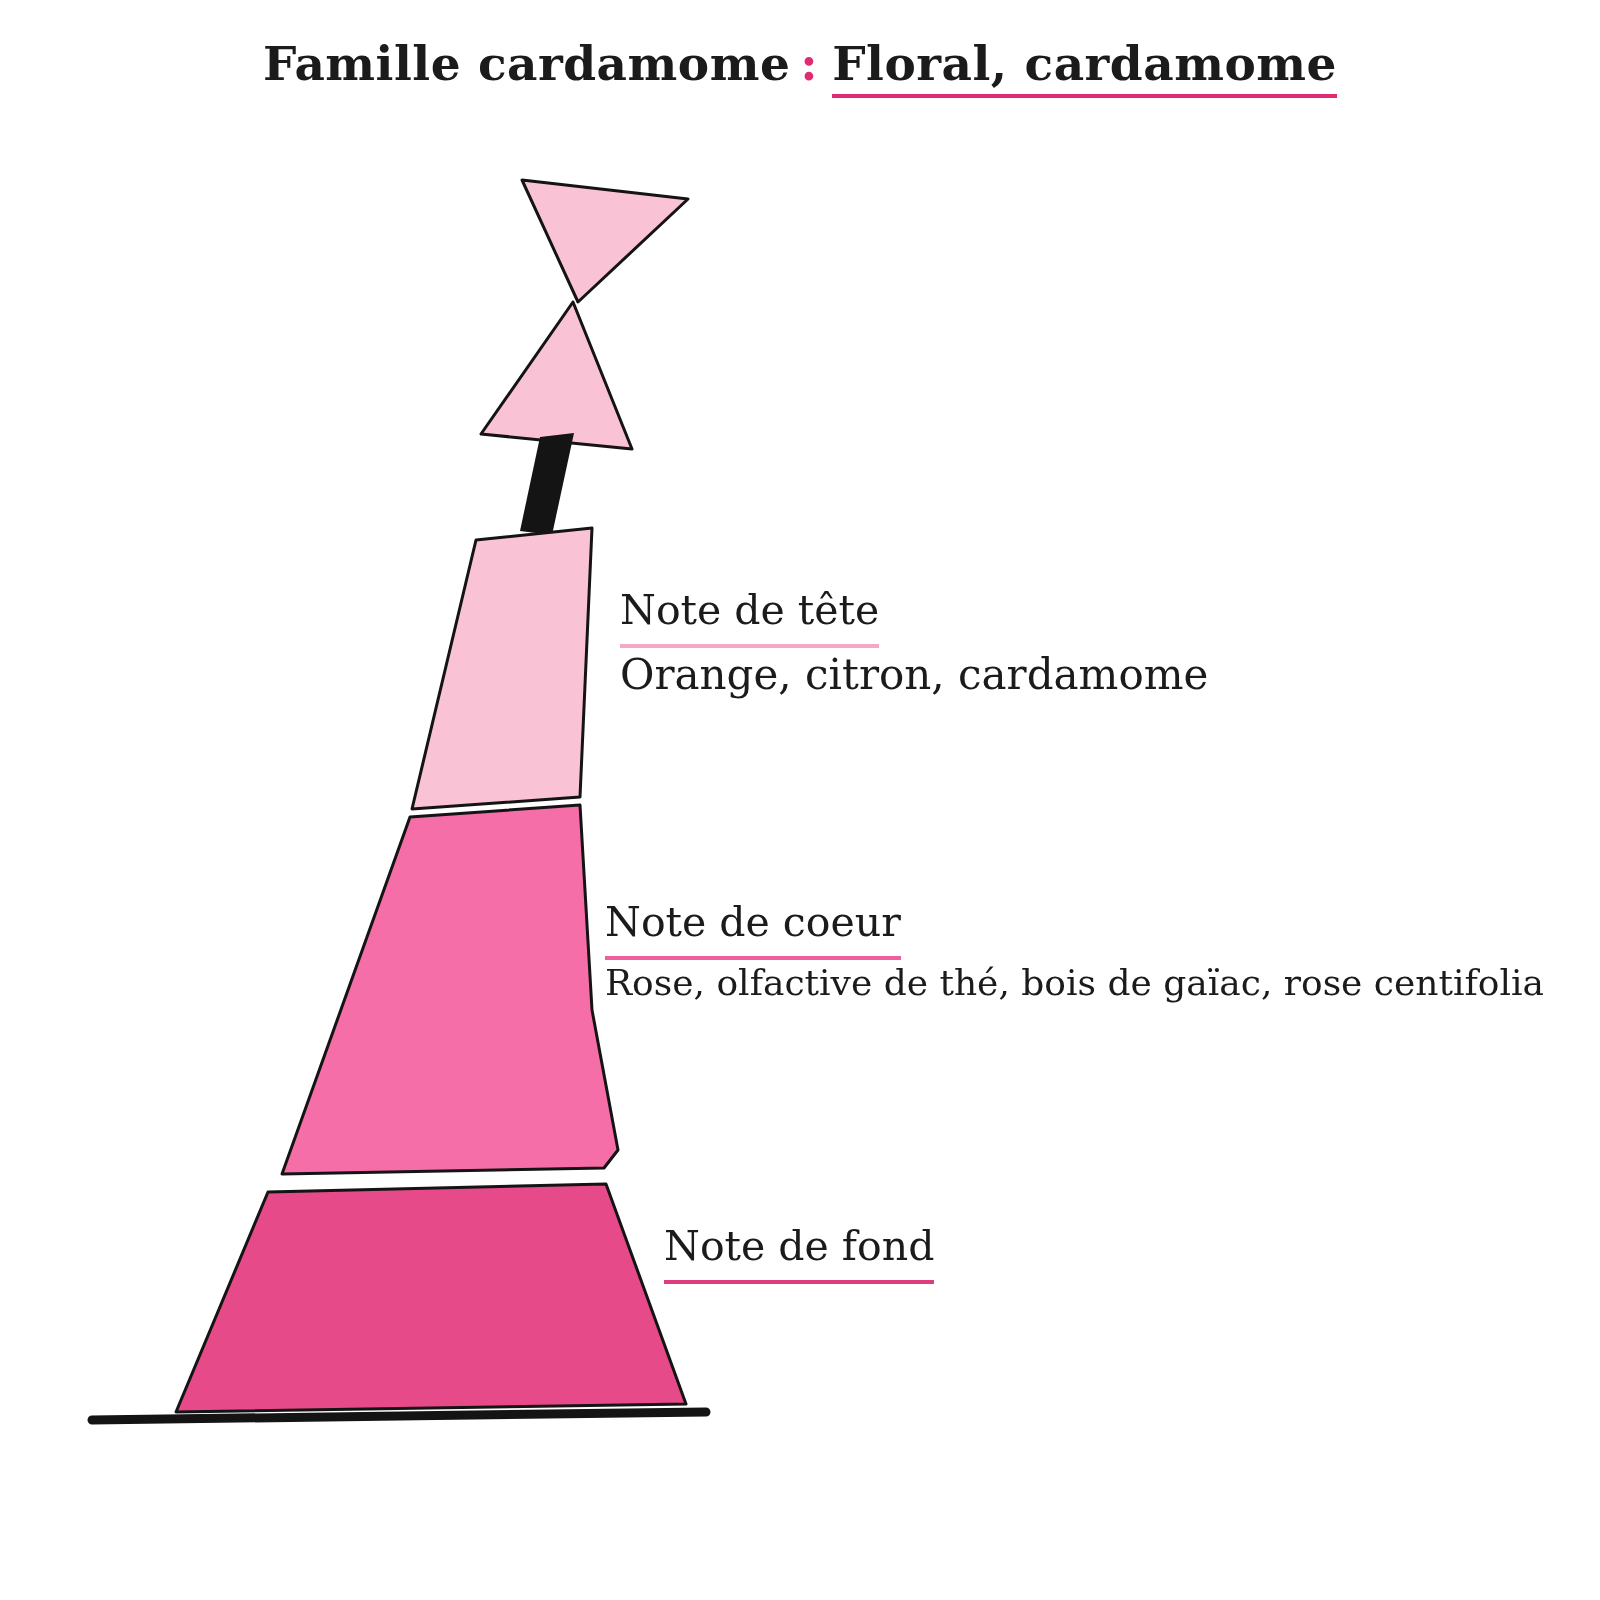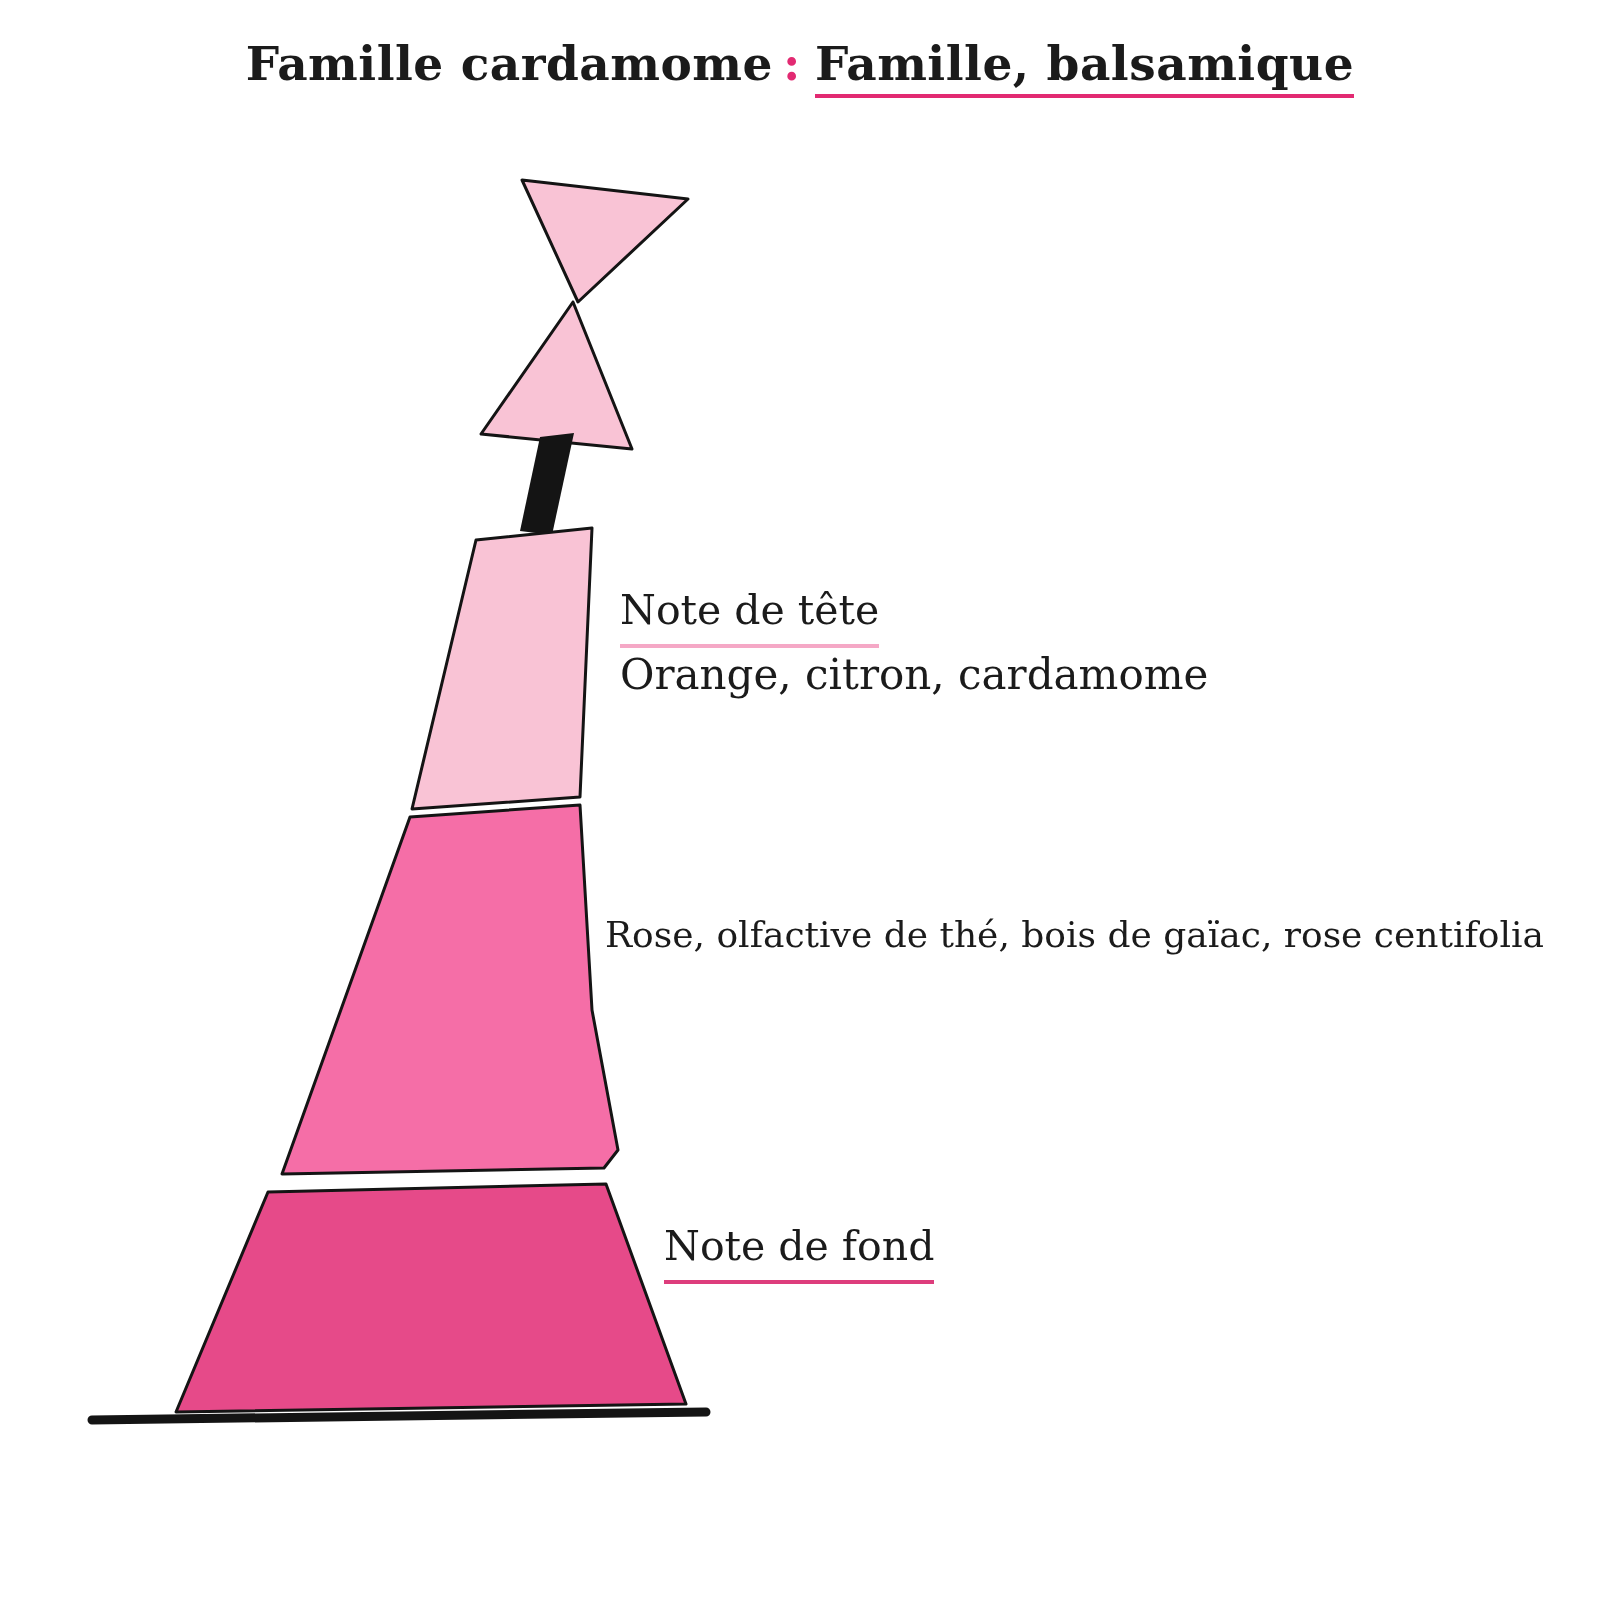"Famille, balsamique" span.family { text: Famille, balsamique -> Floral, cardamome }
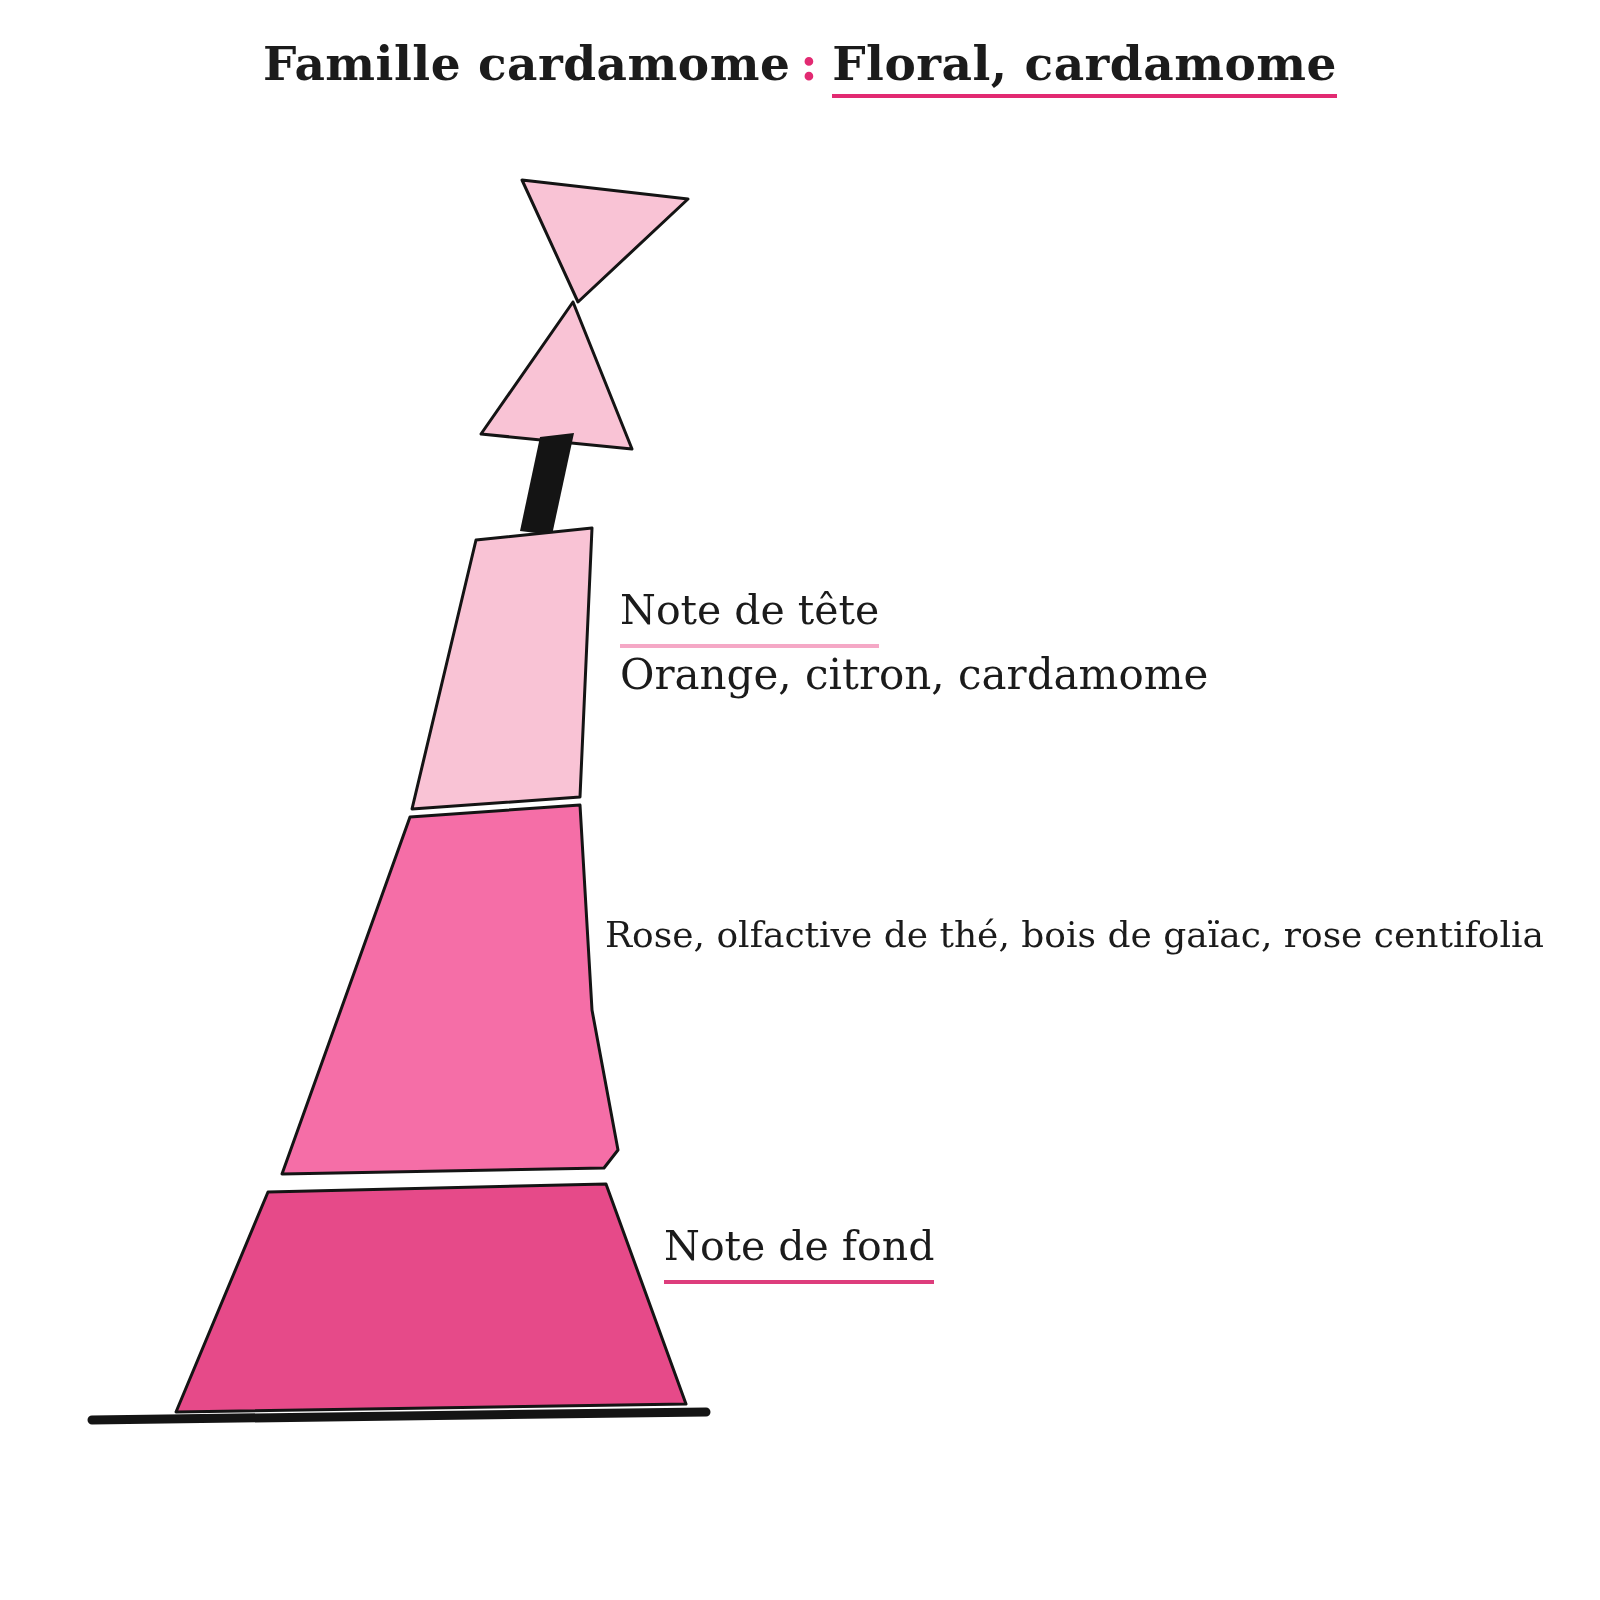"Note de coeur" div.note-label { html: none -> <div><span>Note de coeur</span></div> }
